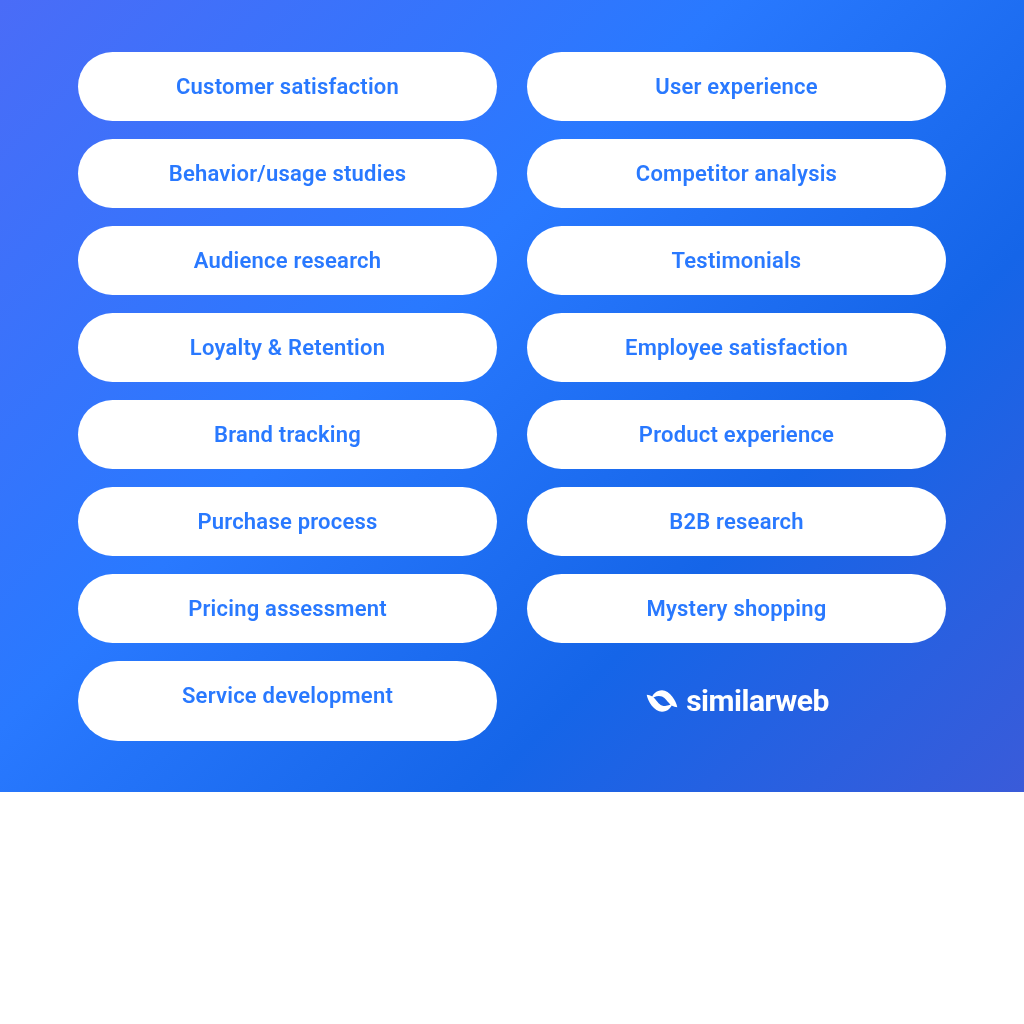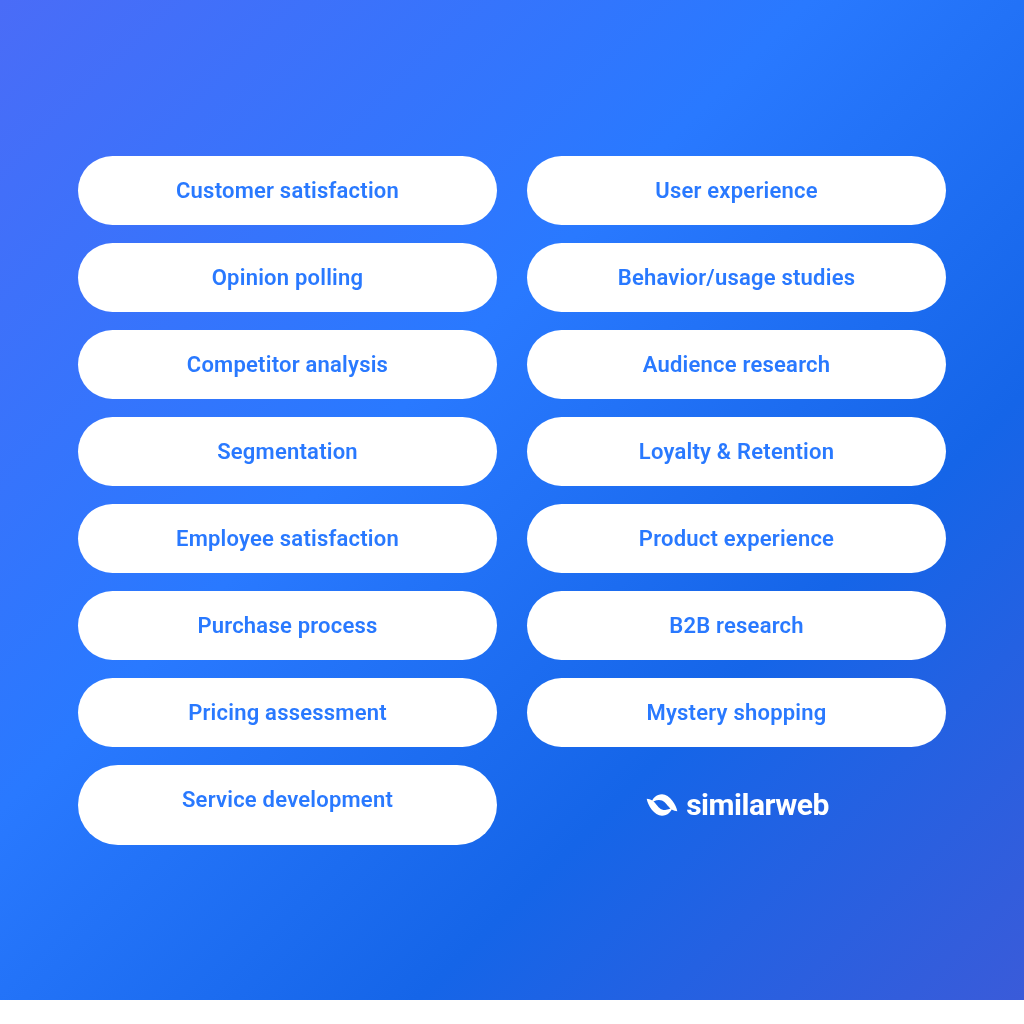"Customer satisfaction" .background { height: 1000px -> 792px }
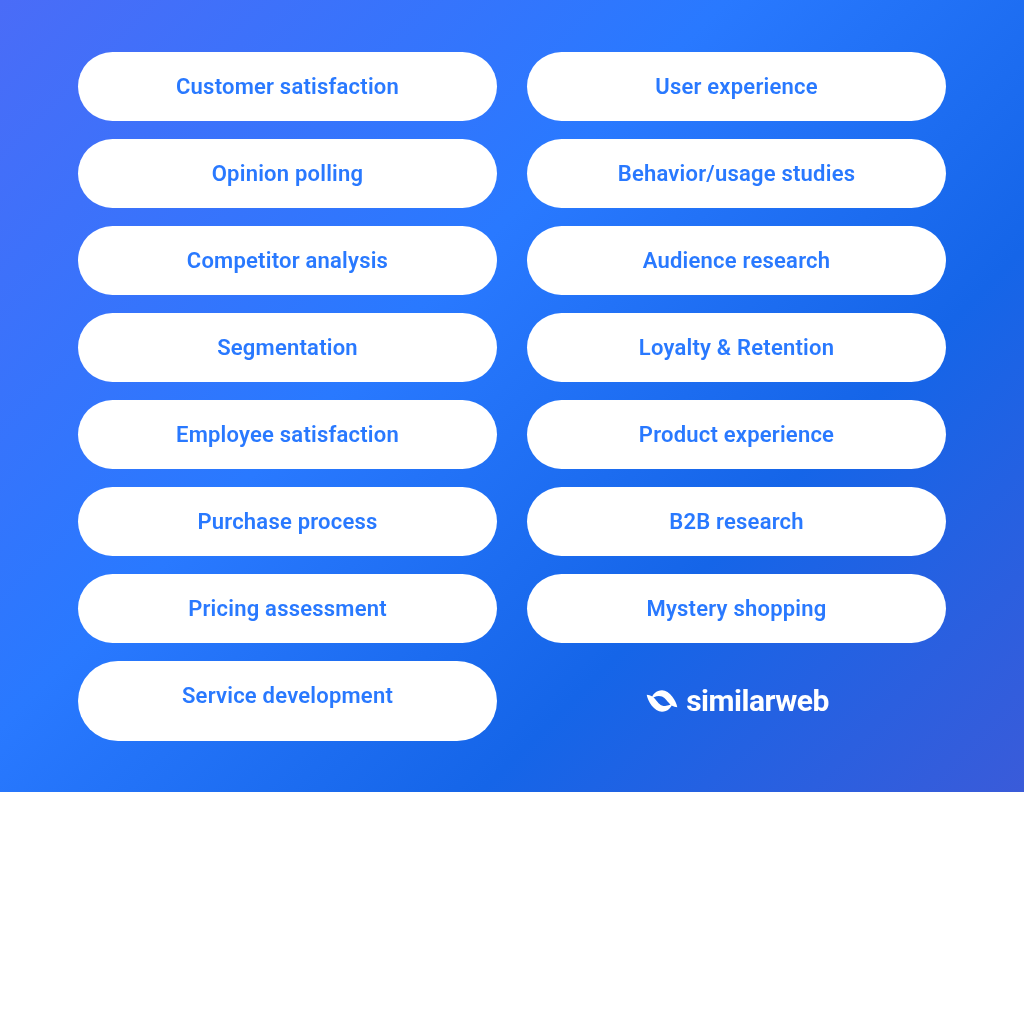"Opinion polling" div.pill { html: <div>Opinion polling</div> -> none }
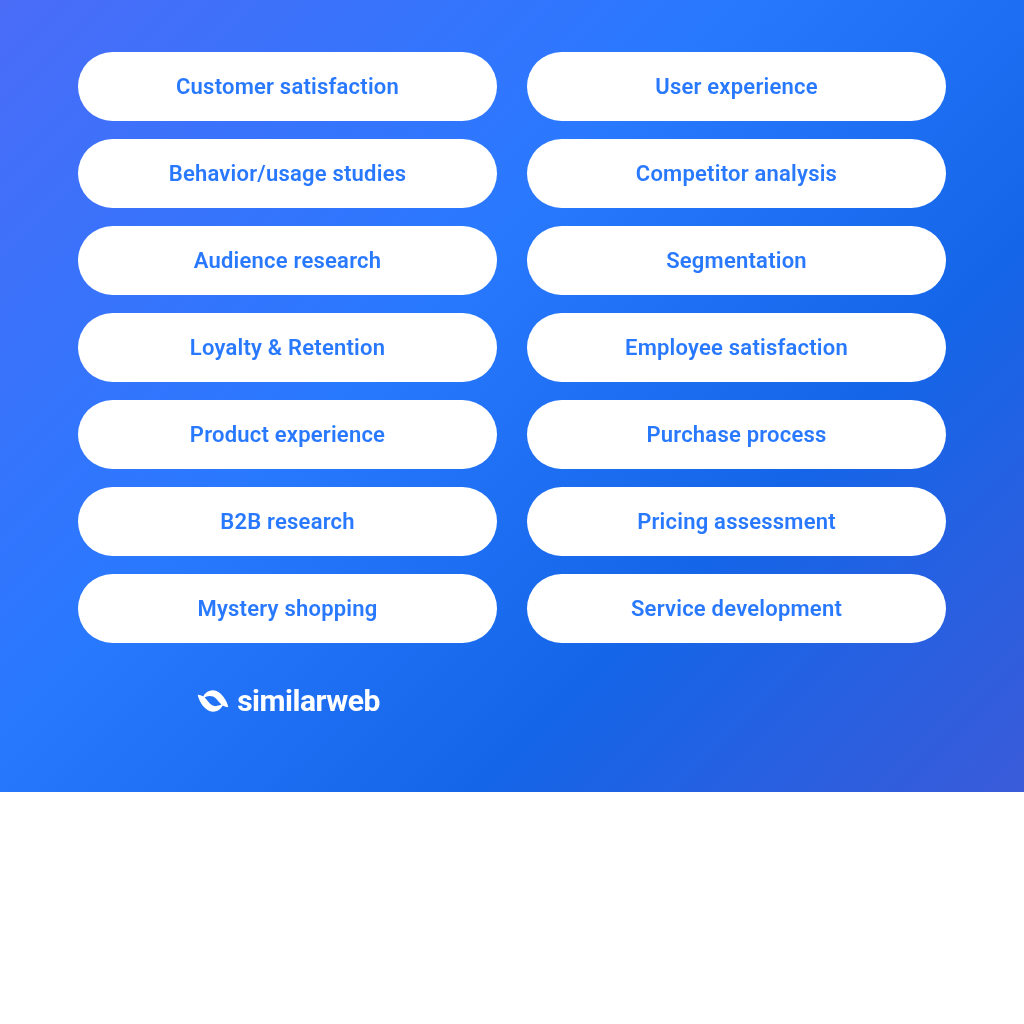"Segmentation" div.pill { text: Segmentation -> Testimonials }
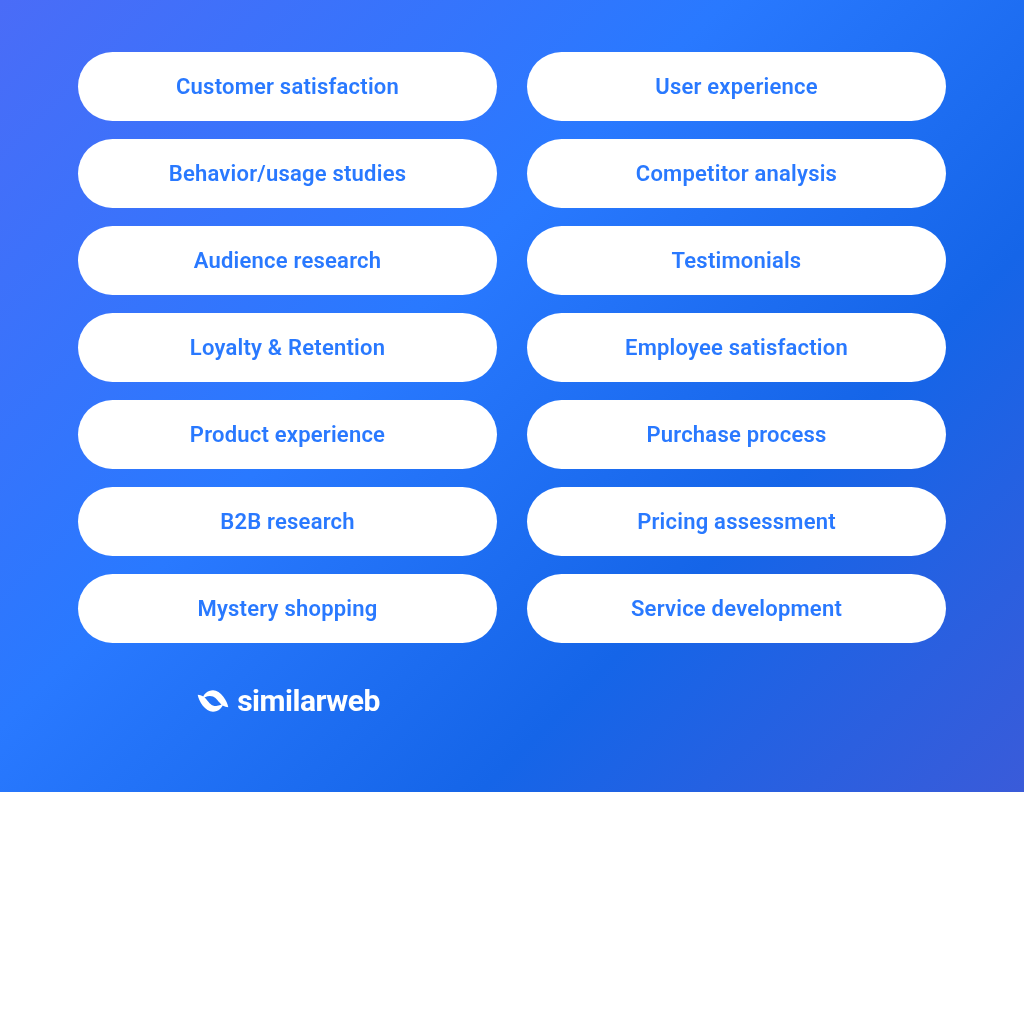"Brand tracking" div.pill { html: none -> <div>Brand tracking</div> }
